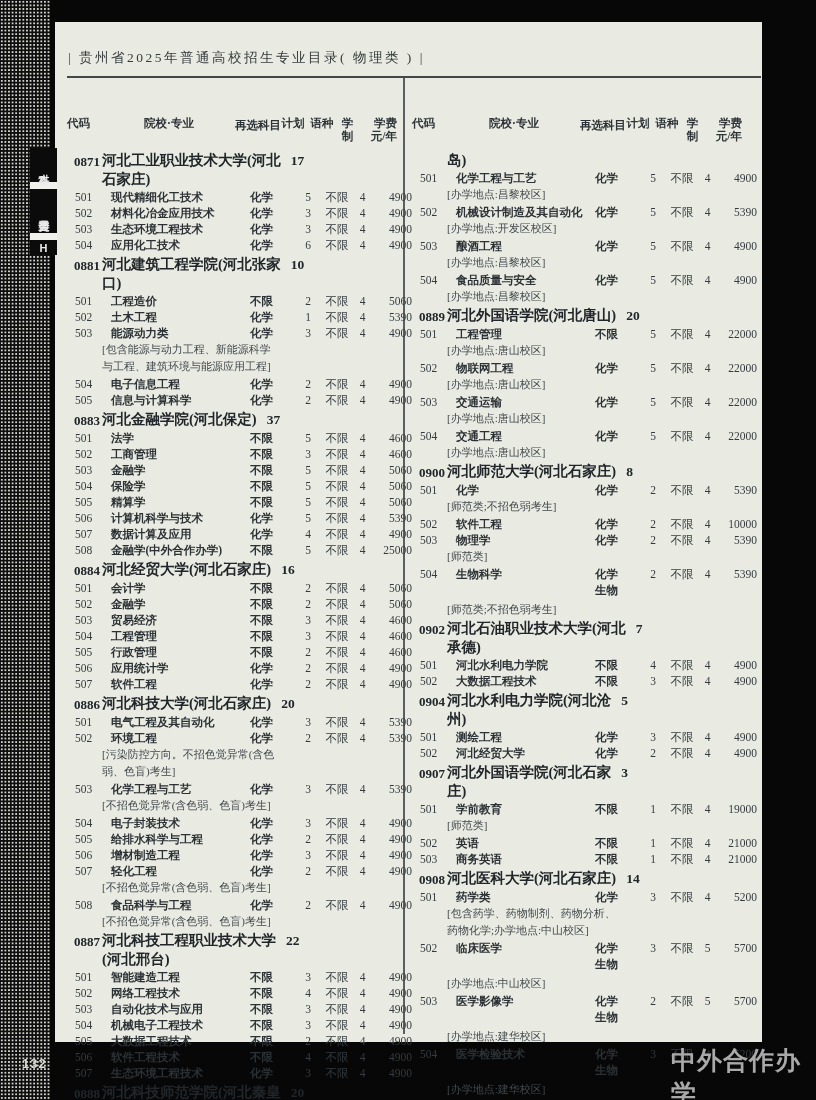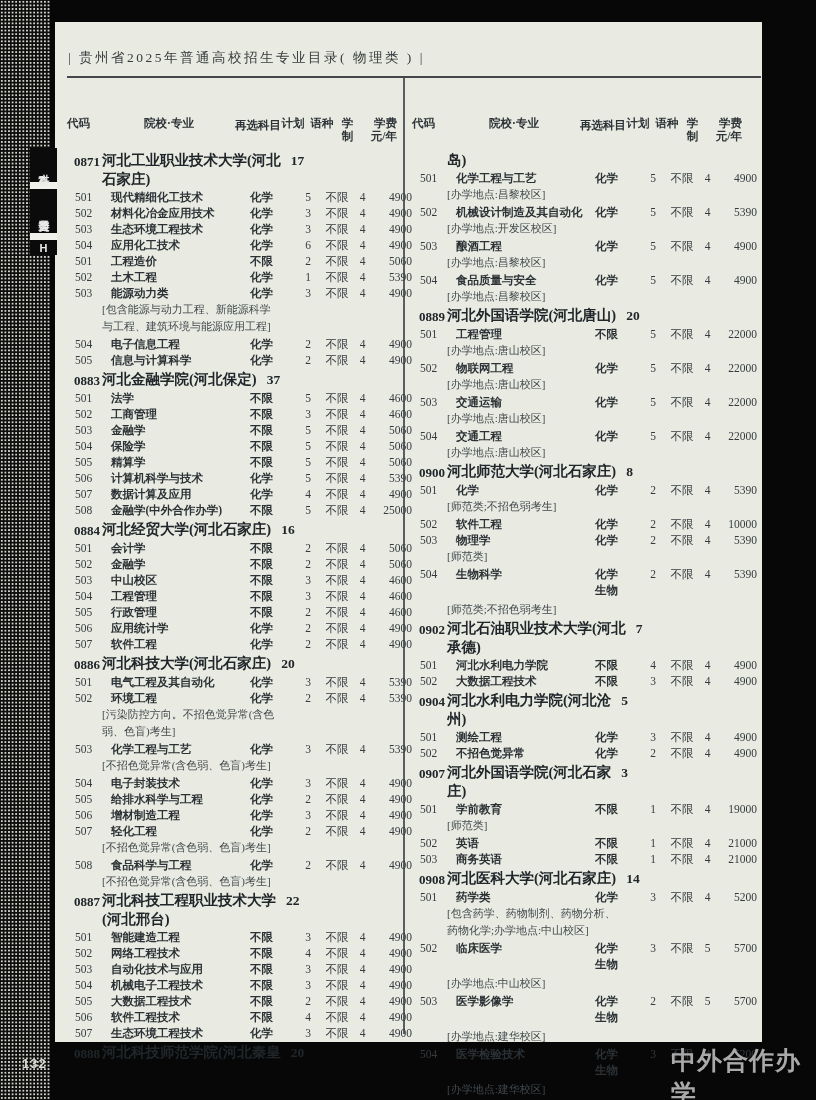"0881" div.c-row { html: none -> <div><span>0881</span><span>河北建筑工程学院(河北张家</span><span>10</span><div>口)</div></div> }
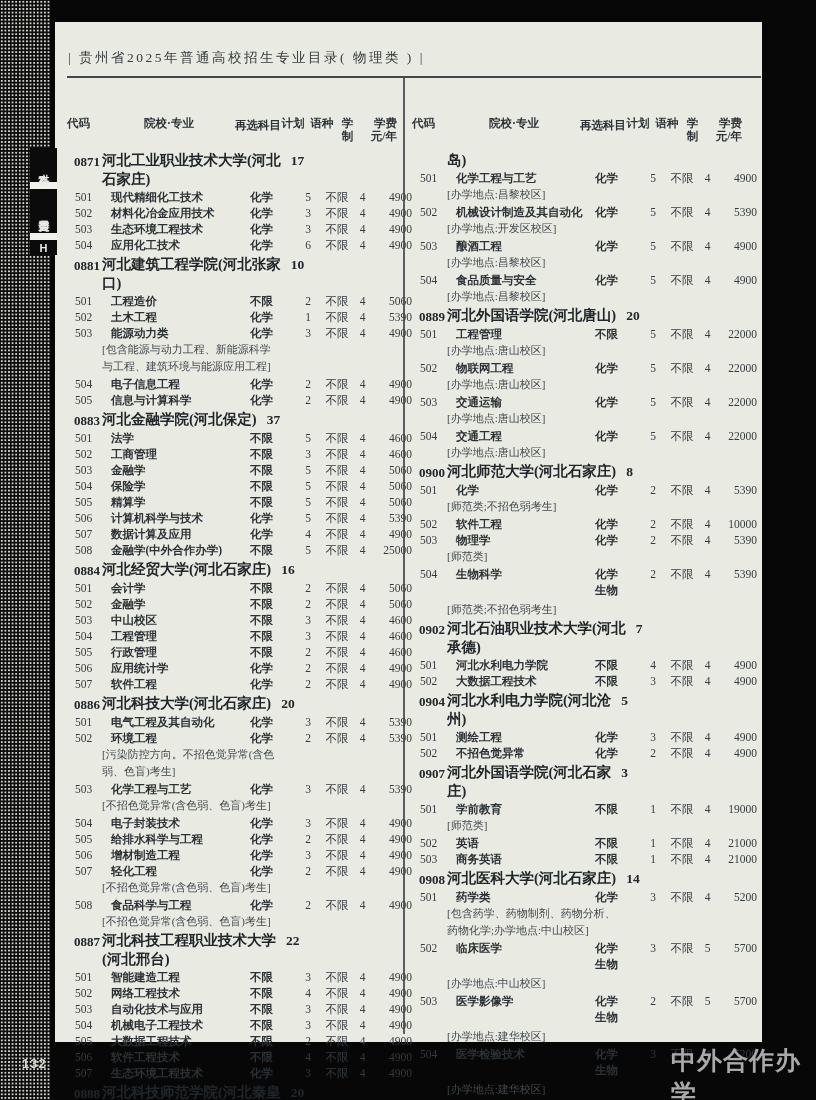"中山校区" span.cell { text: 中山校区 -> 贸易经济 }
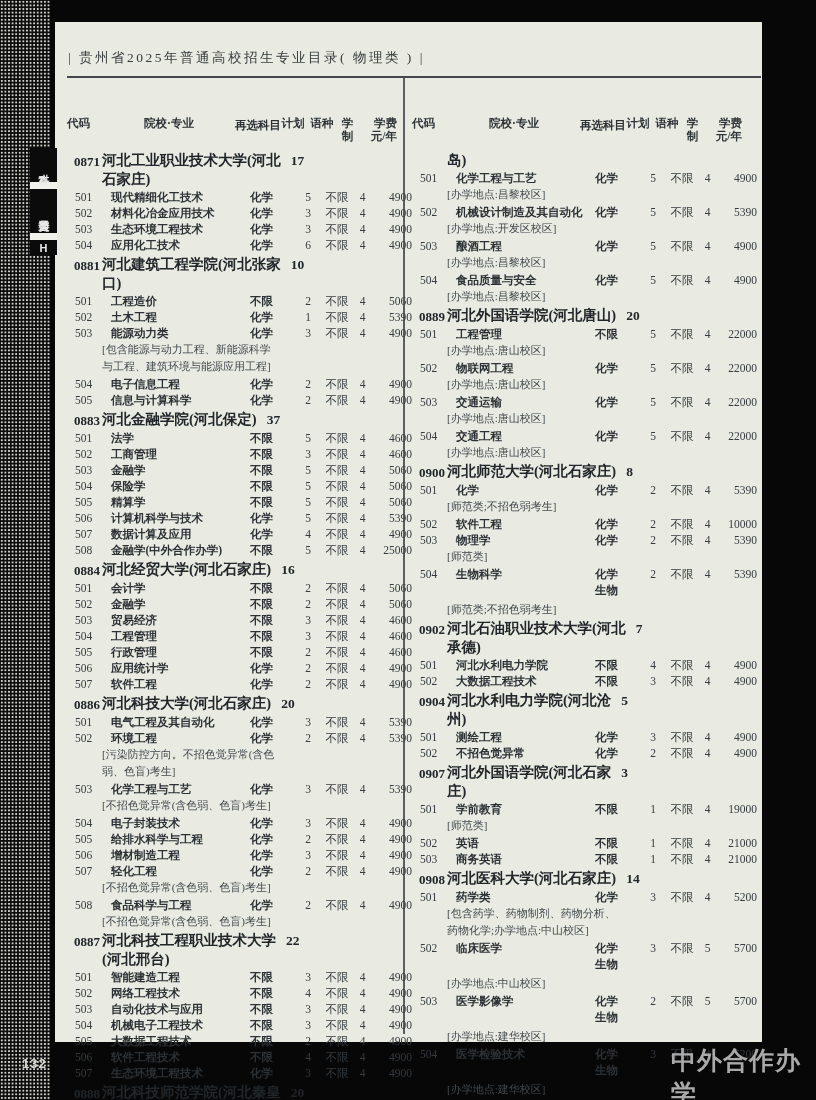"不招色觉异常" span.cell { text: 不招色觉异常 -> 河北经贸大学 }
